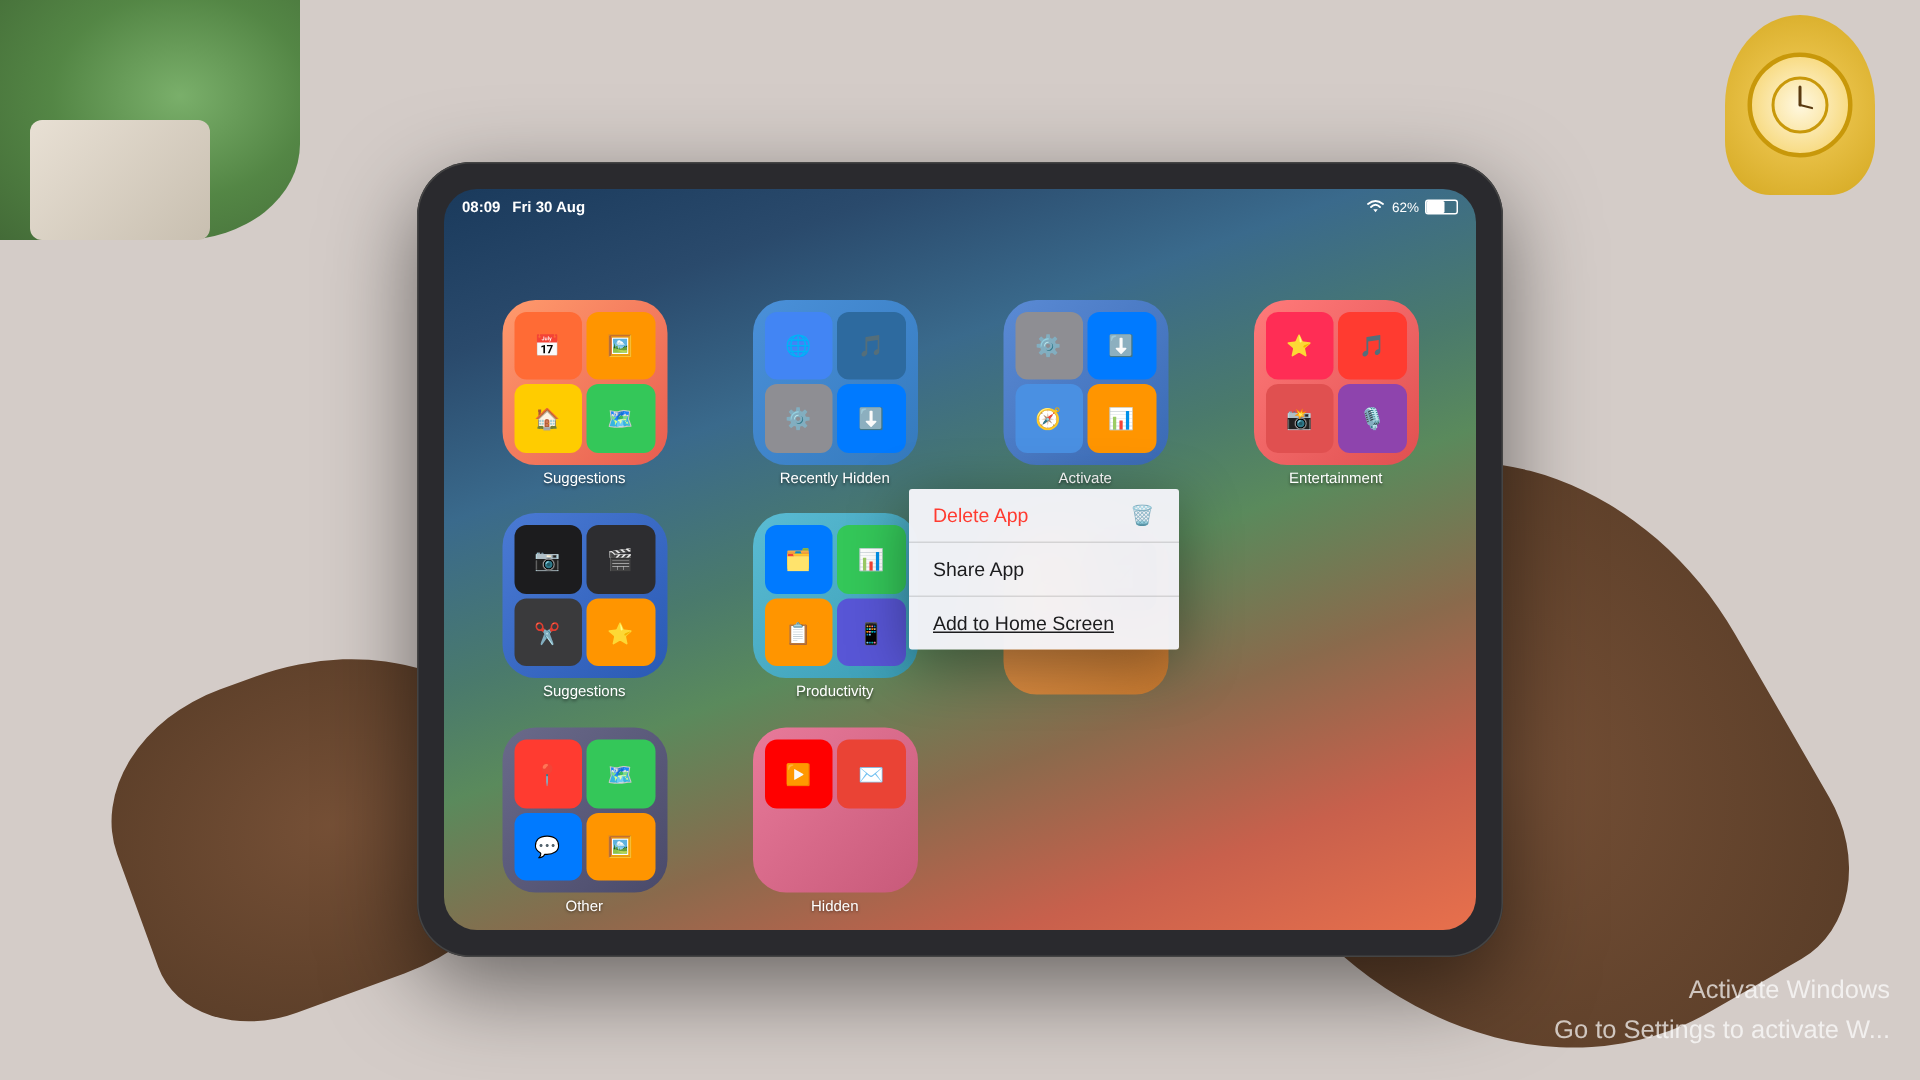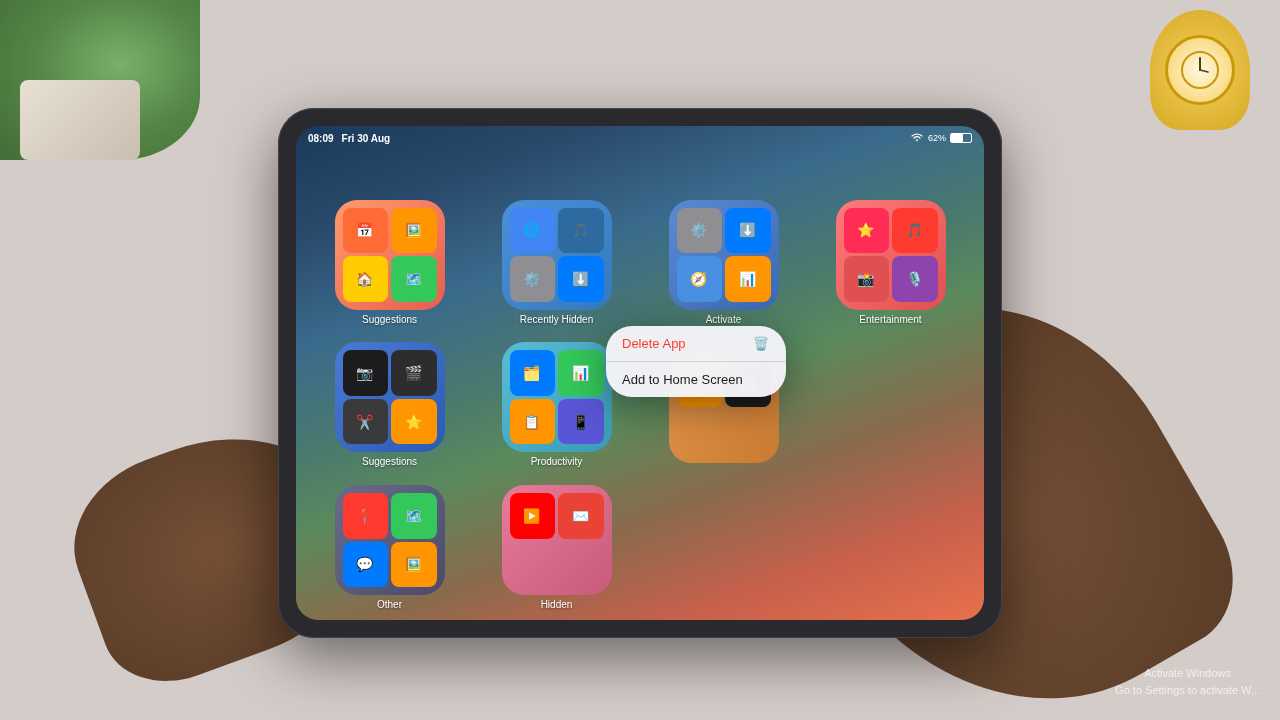"Delete App" .context-menu { border-radius: 26px -> 2px }
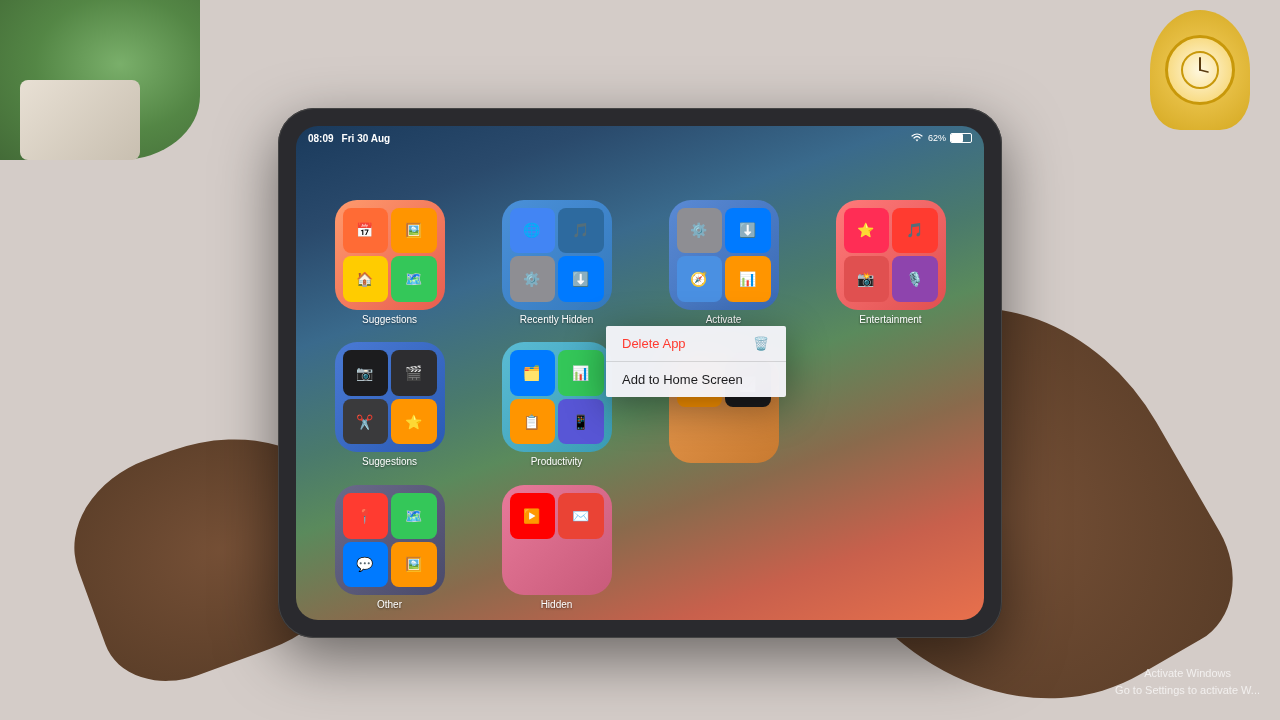"Share App" div.context-menu-item { html: none -> <div> <span>Share App</span> </div> }
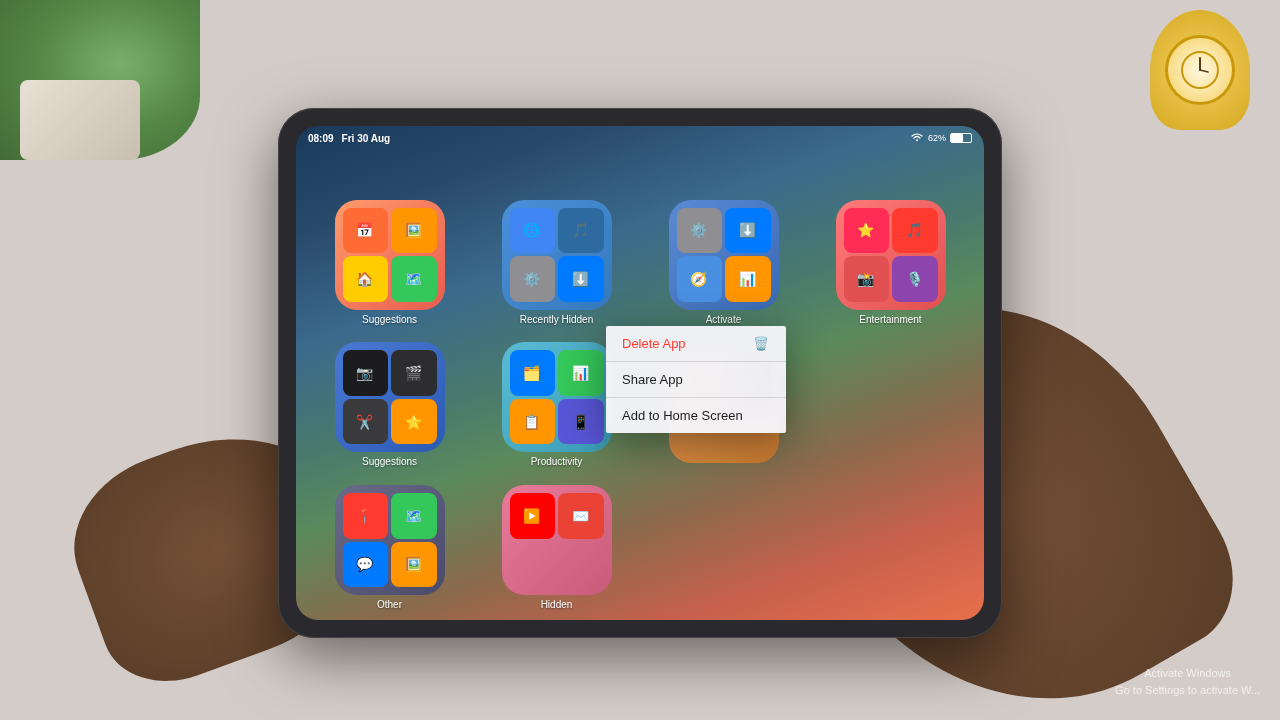"Add to Home Screen" .context-menu-item:last-child { text-decoration: none -> underline }
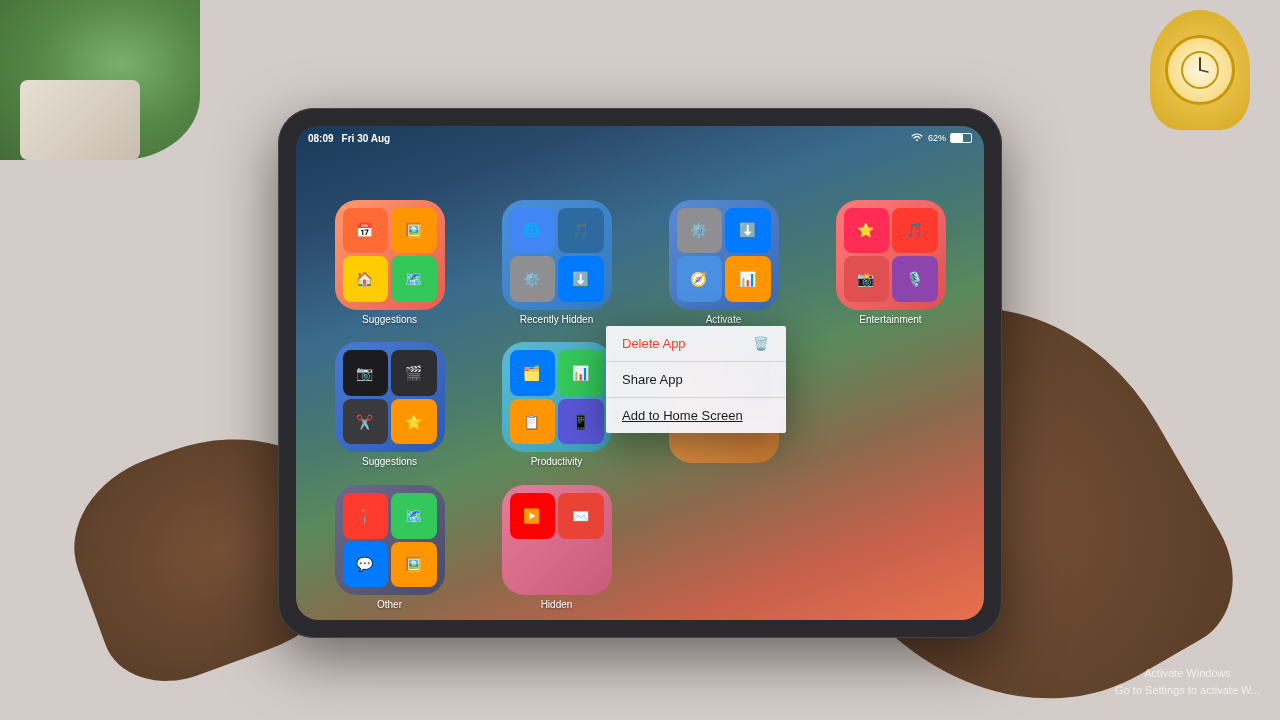"Activate Windows" .activate-windows { font-size: 11px -> 17px; text-align: center -> right }
